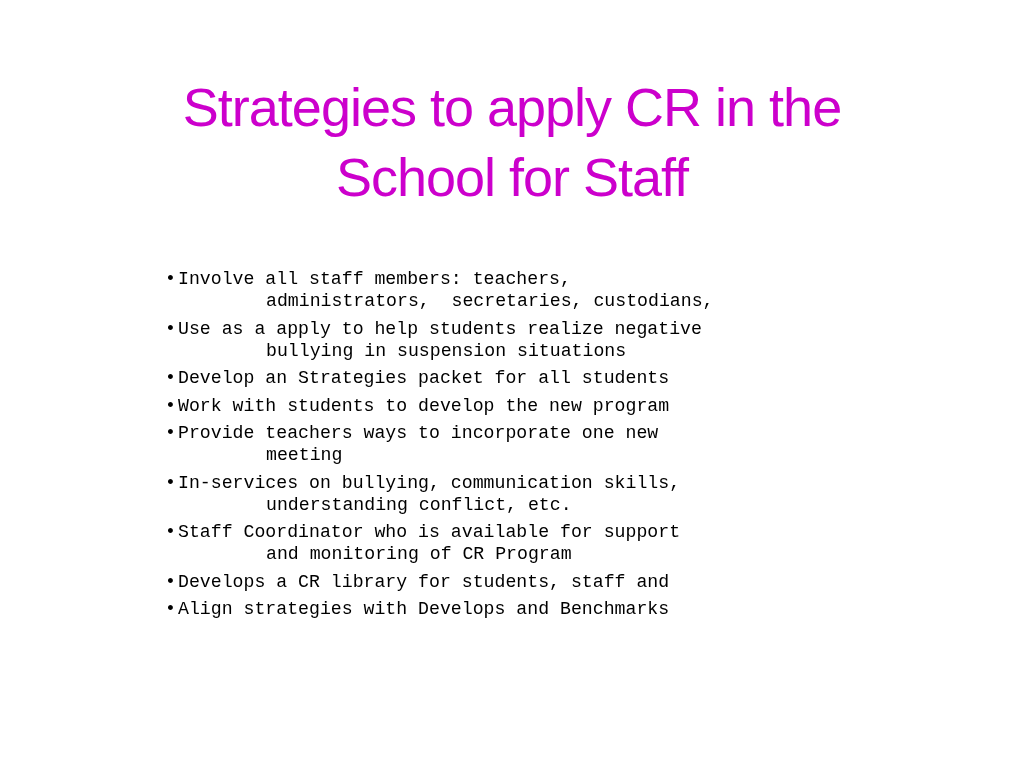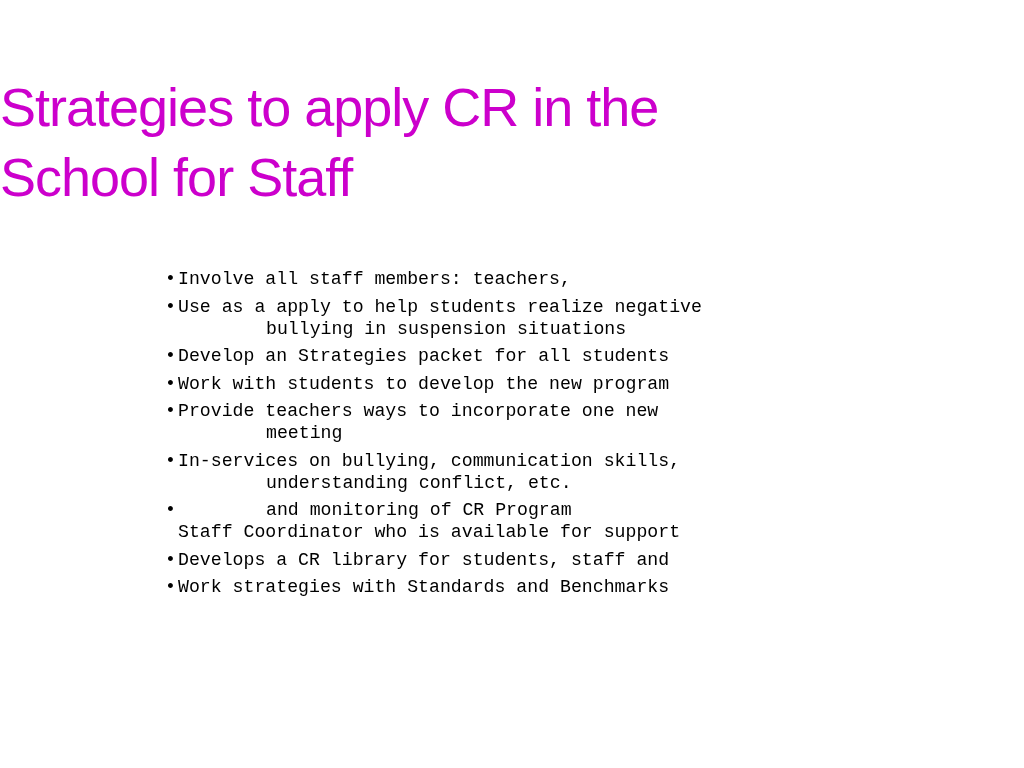"Strategies to apply CR in" .slide-title { text-align: left -> center }
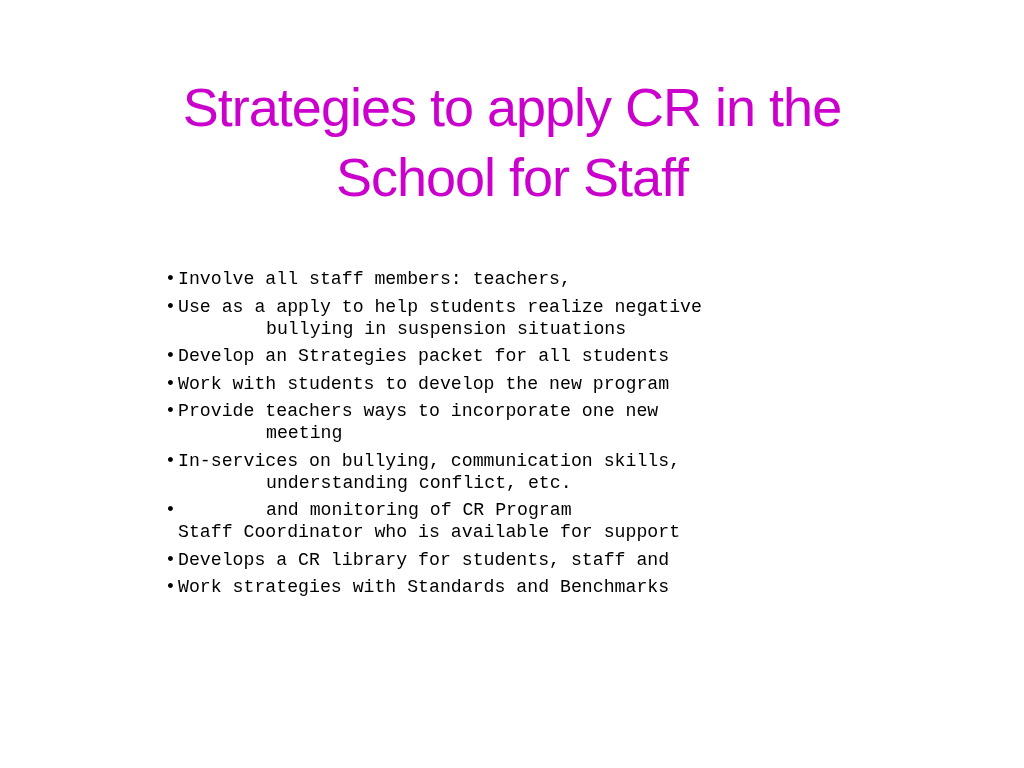"administrators, secretaries, custodians," span.bullet-line { html: none -> <span>administrators, secretaries, custodians,</span> }
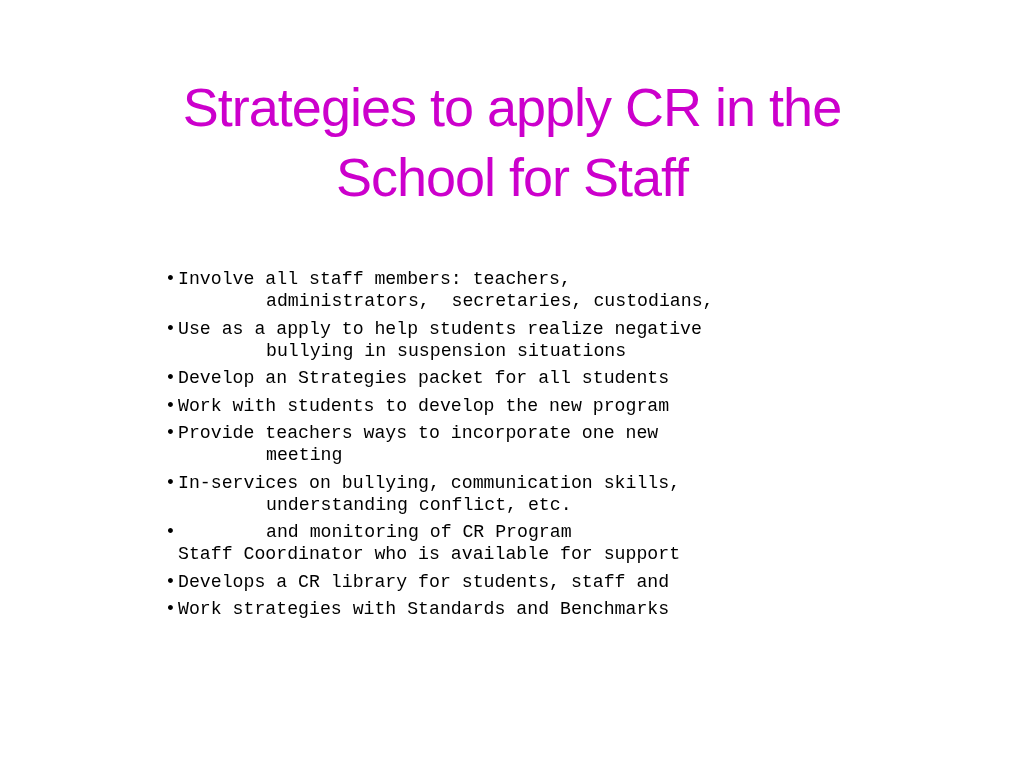"and monitoring of CR Program" span.bullet-line { order: before "Staff Coordinator who is available" -> after "Staff Coordinator who is available" }
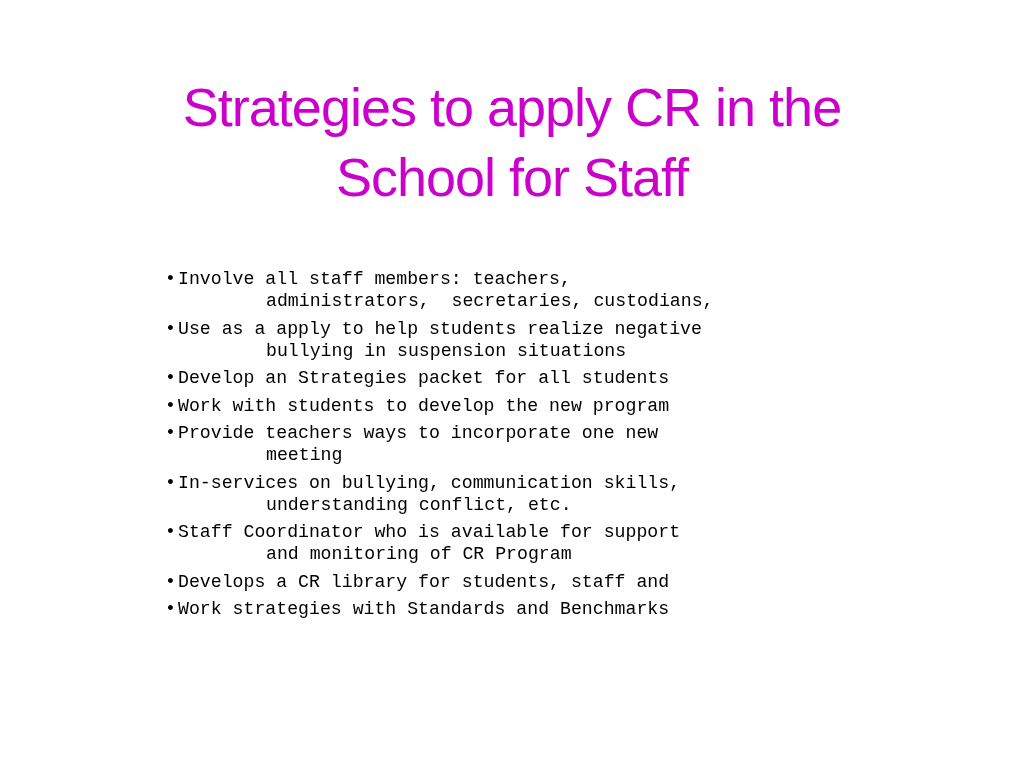"Work strategies with Standards and" span.bullet-line { text: Work strategies with Standards -> Align strategies with Develops }
